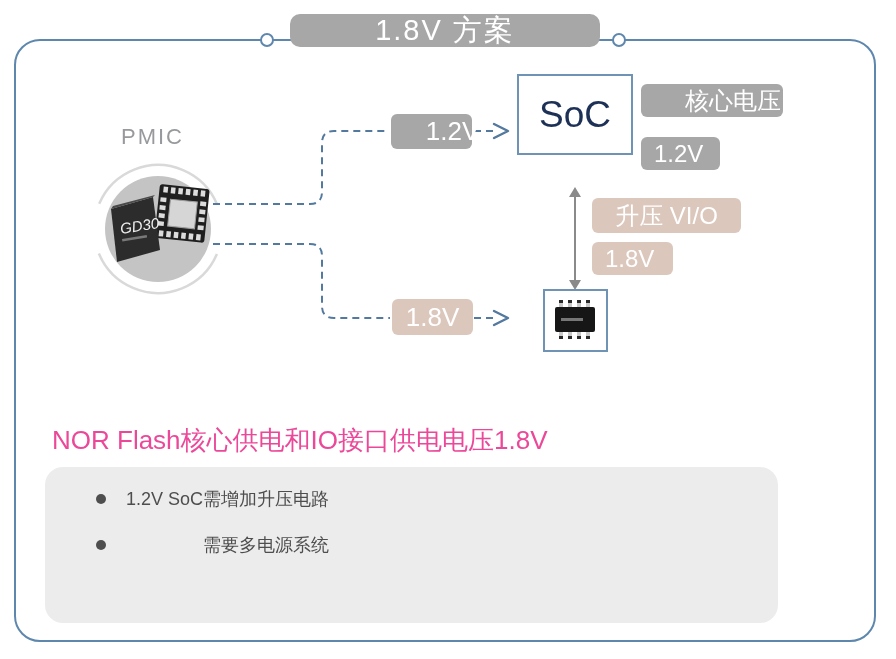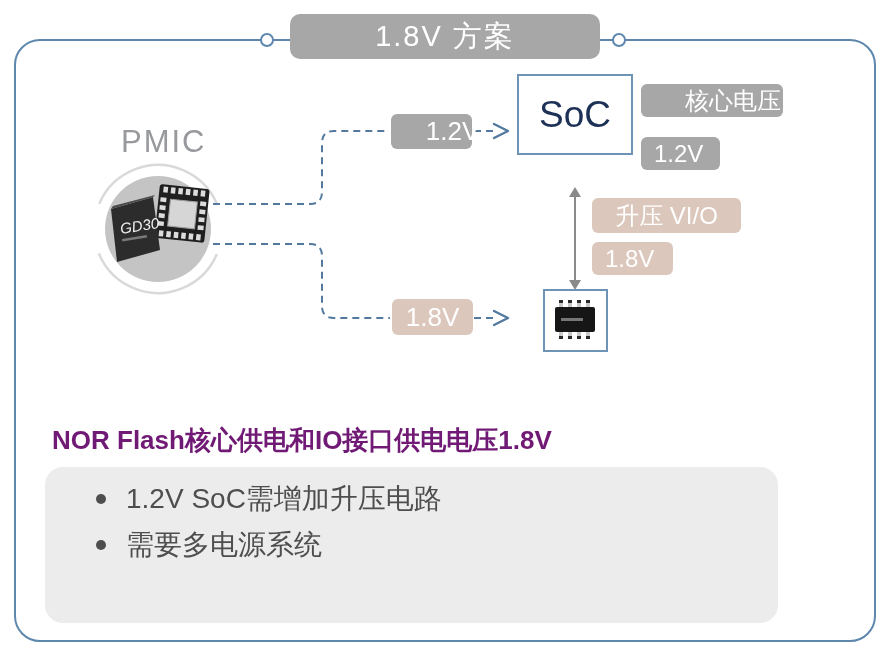"1.8V 方案" .title { height: 45px -> 33px }
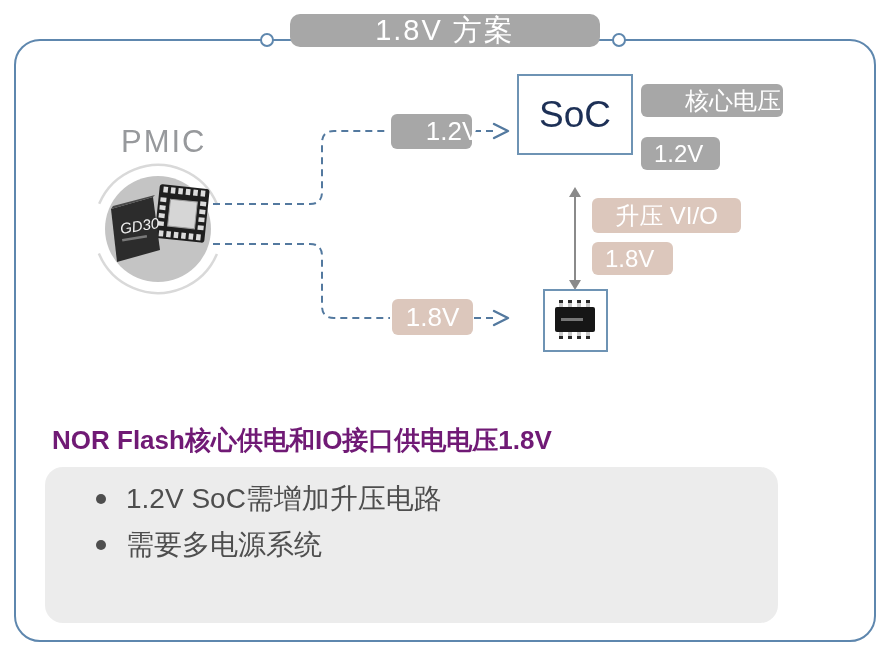"PMIC" .pmic-label { font-size: 31px -> 22px }
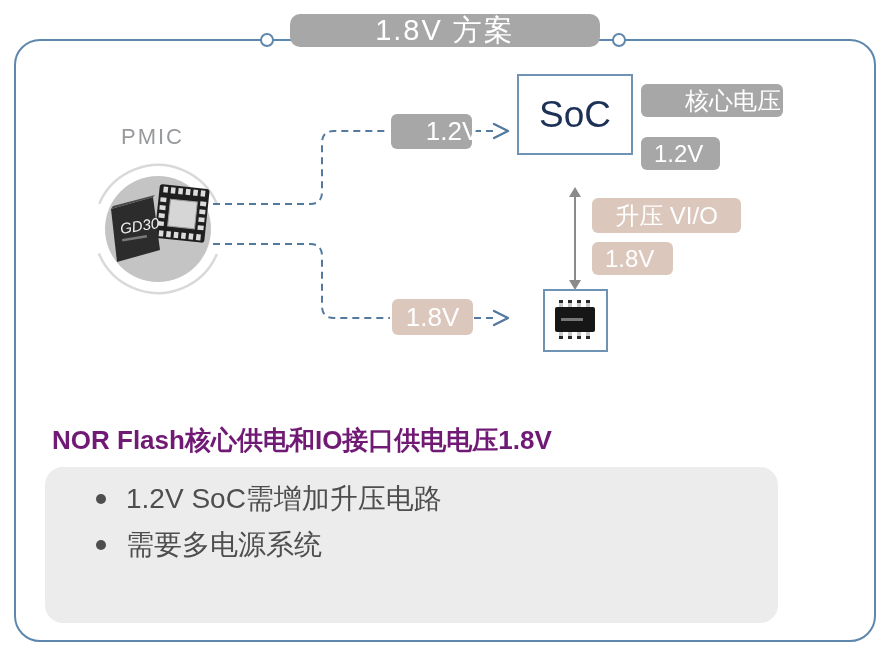"NOR Flash核心供电和IO接口供电电压1.8V" .description { color: #701a75 -> #ec4899; font-weight: bold -> none }
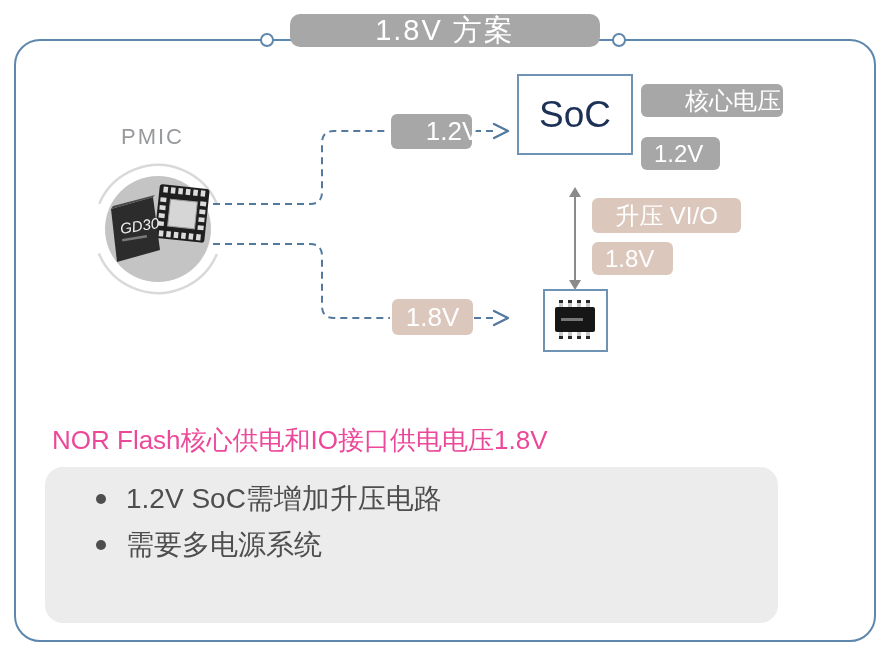"1.2V SoC需增加升压电路" .bullet-list li { font-size: 28px -> 18px; justify-content: none -> space-between }
